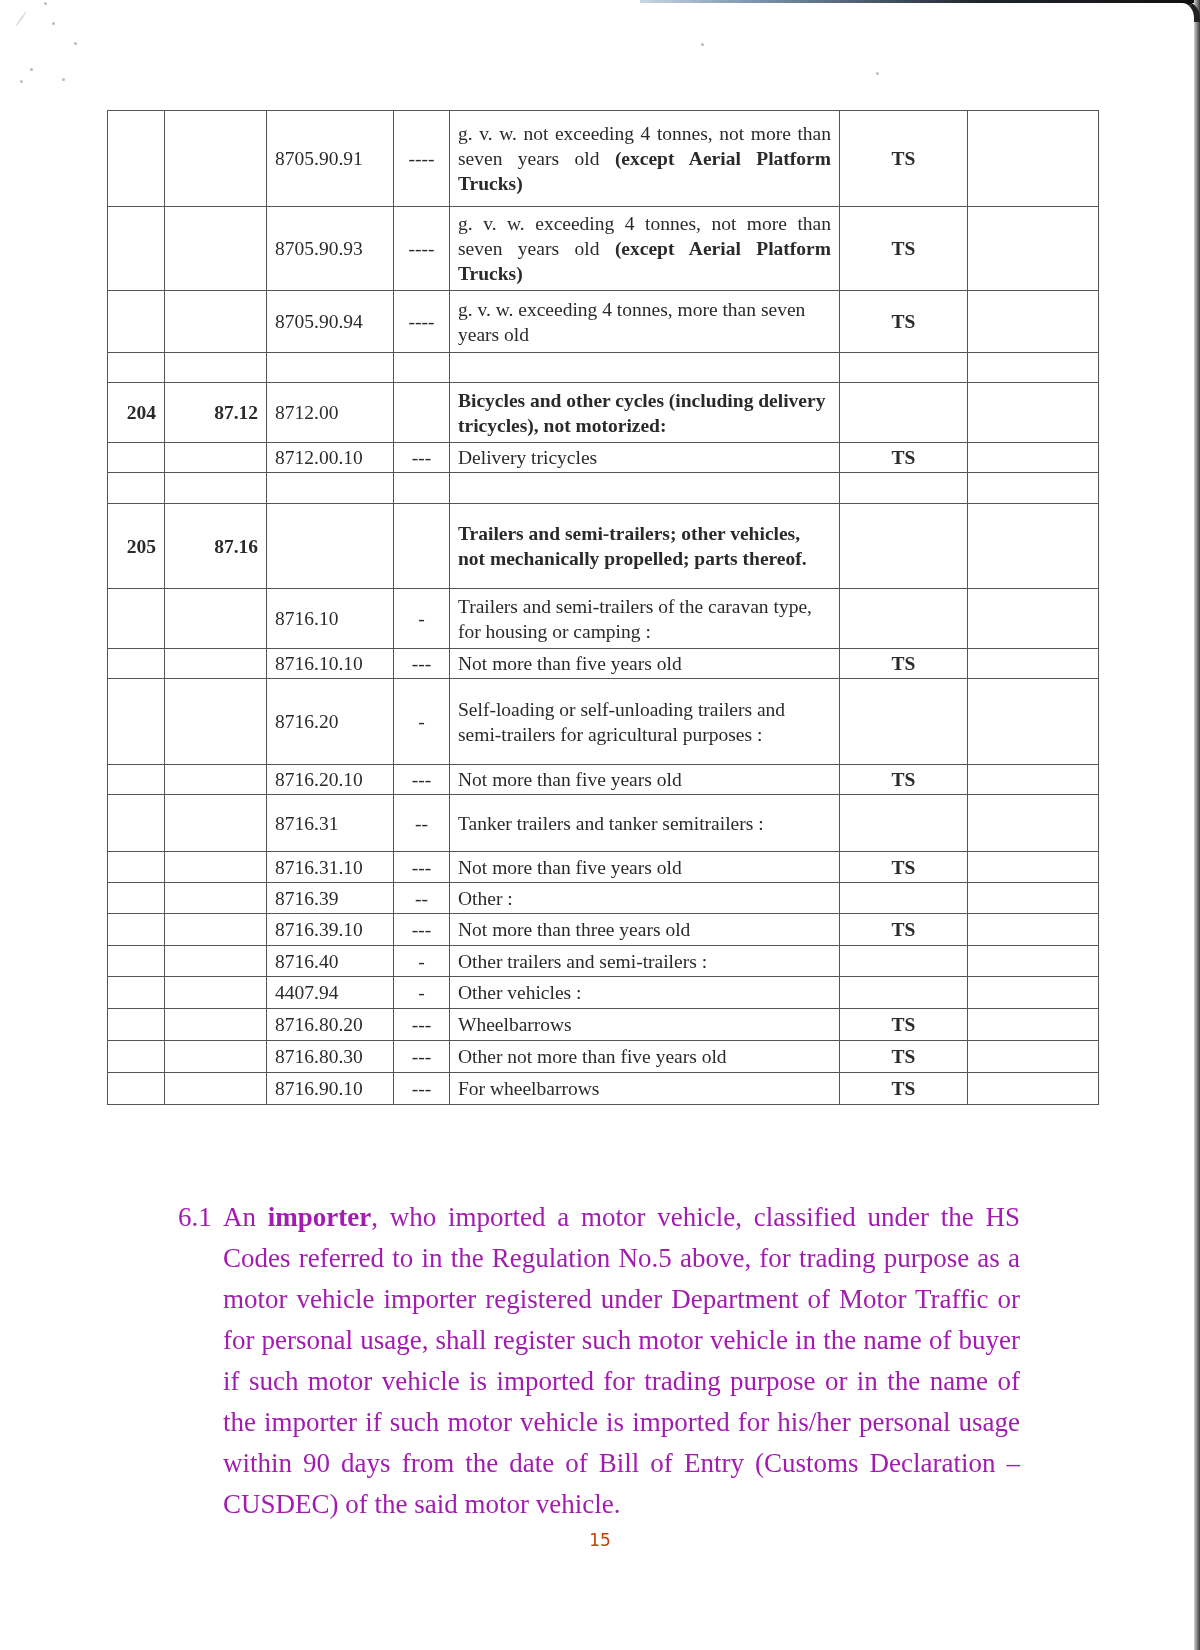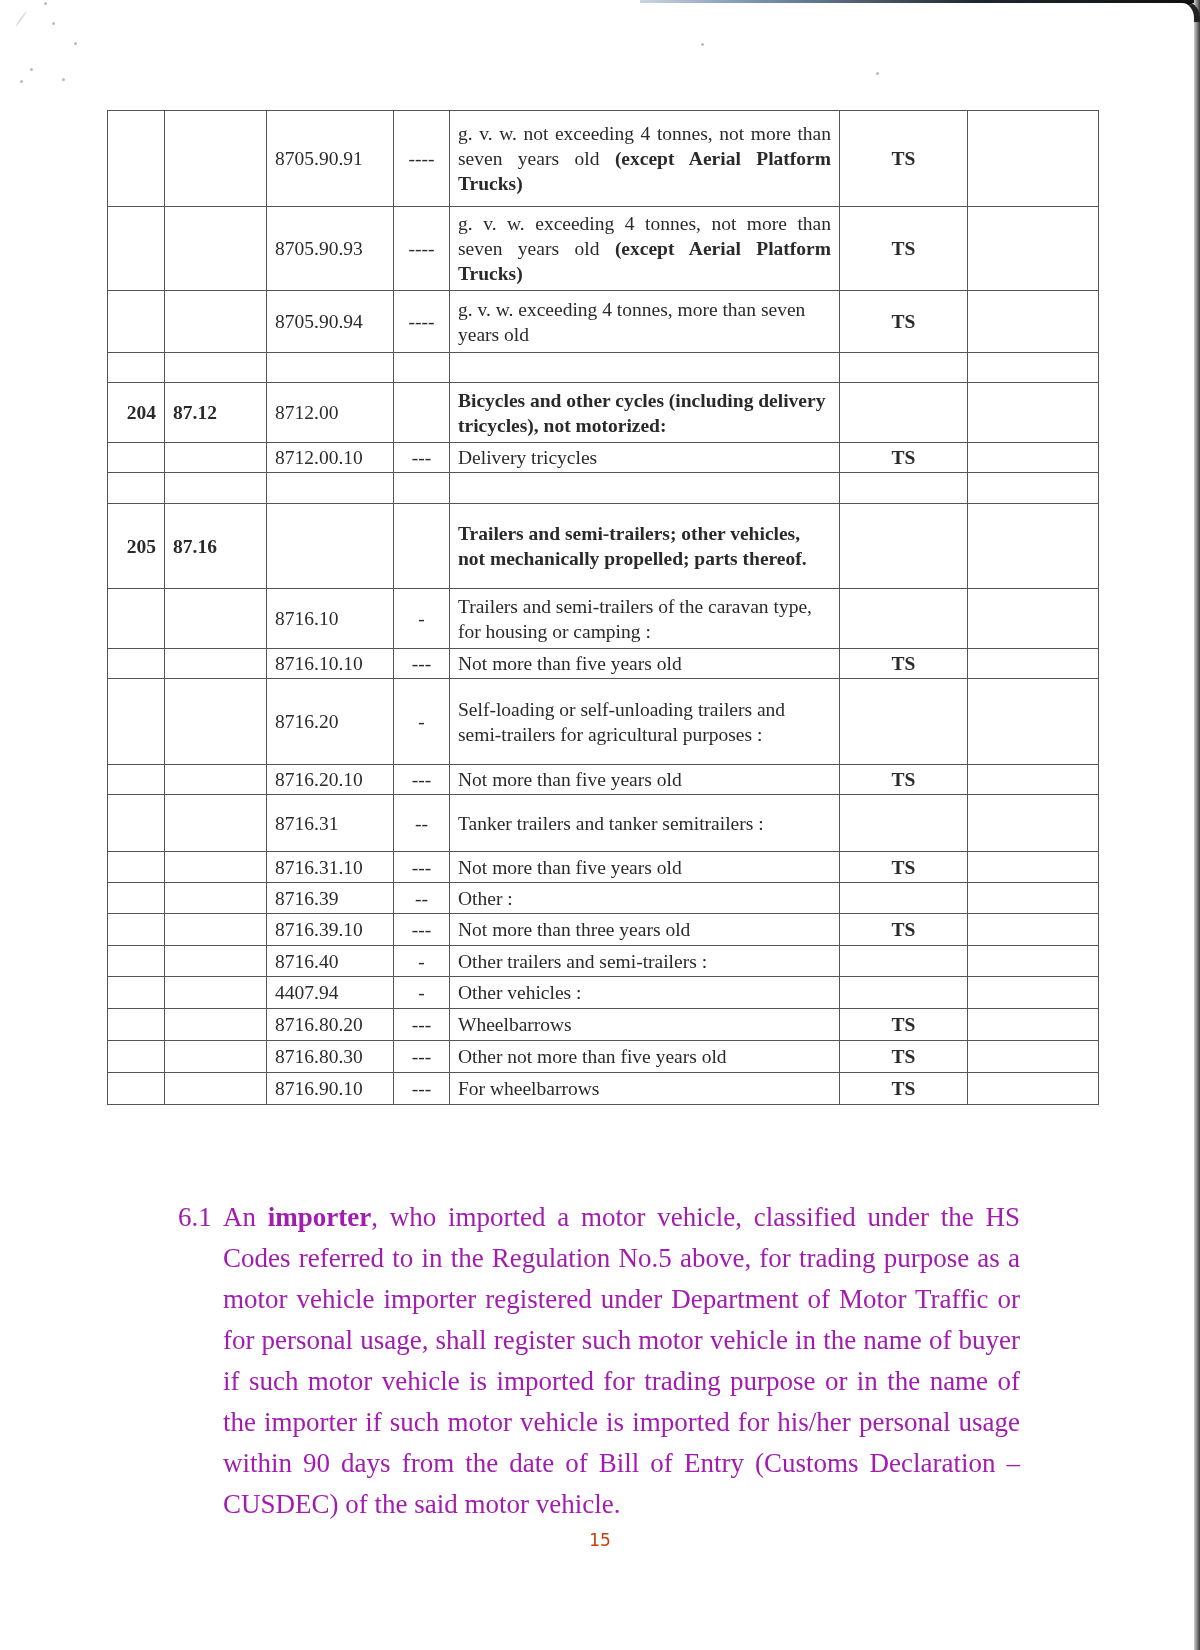"87.12" td.c-head { text-align: left -> right }
